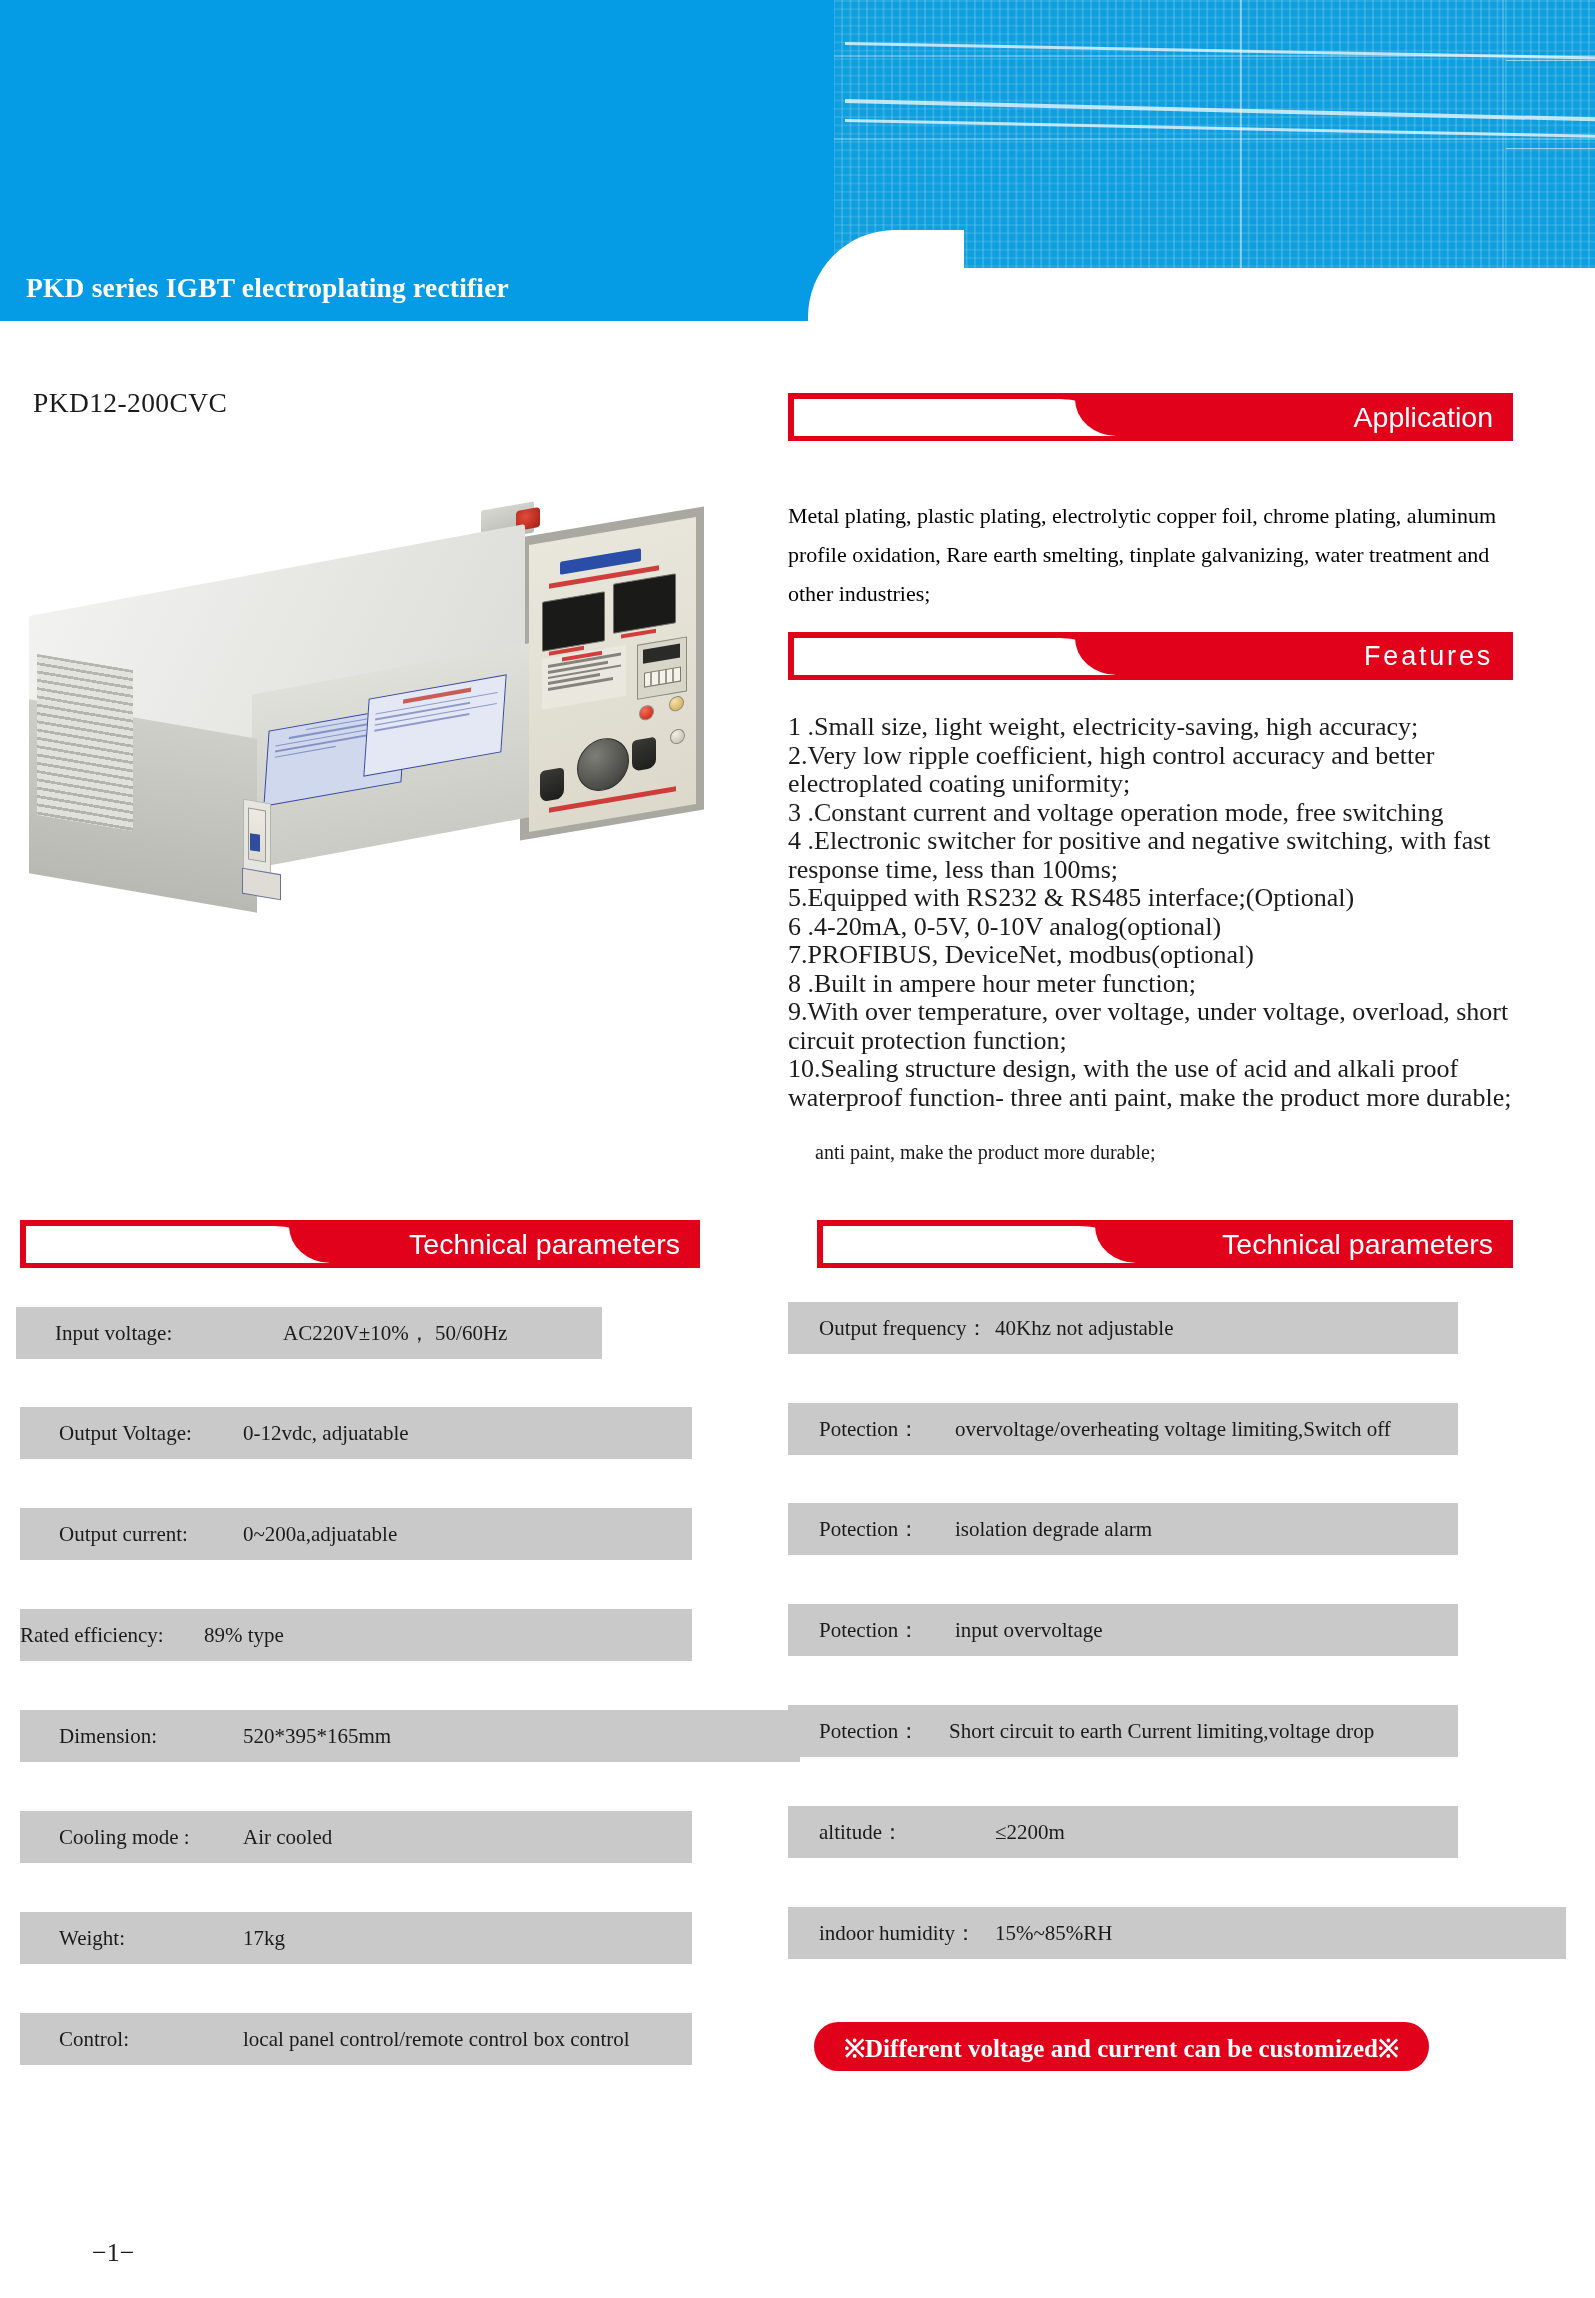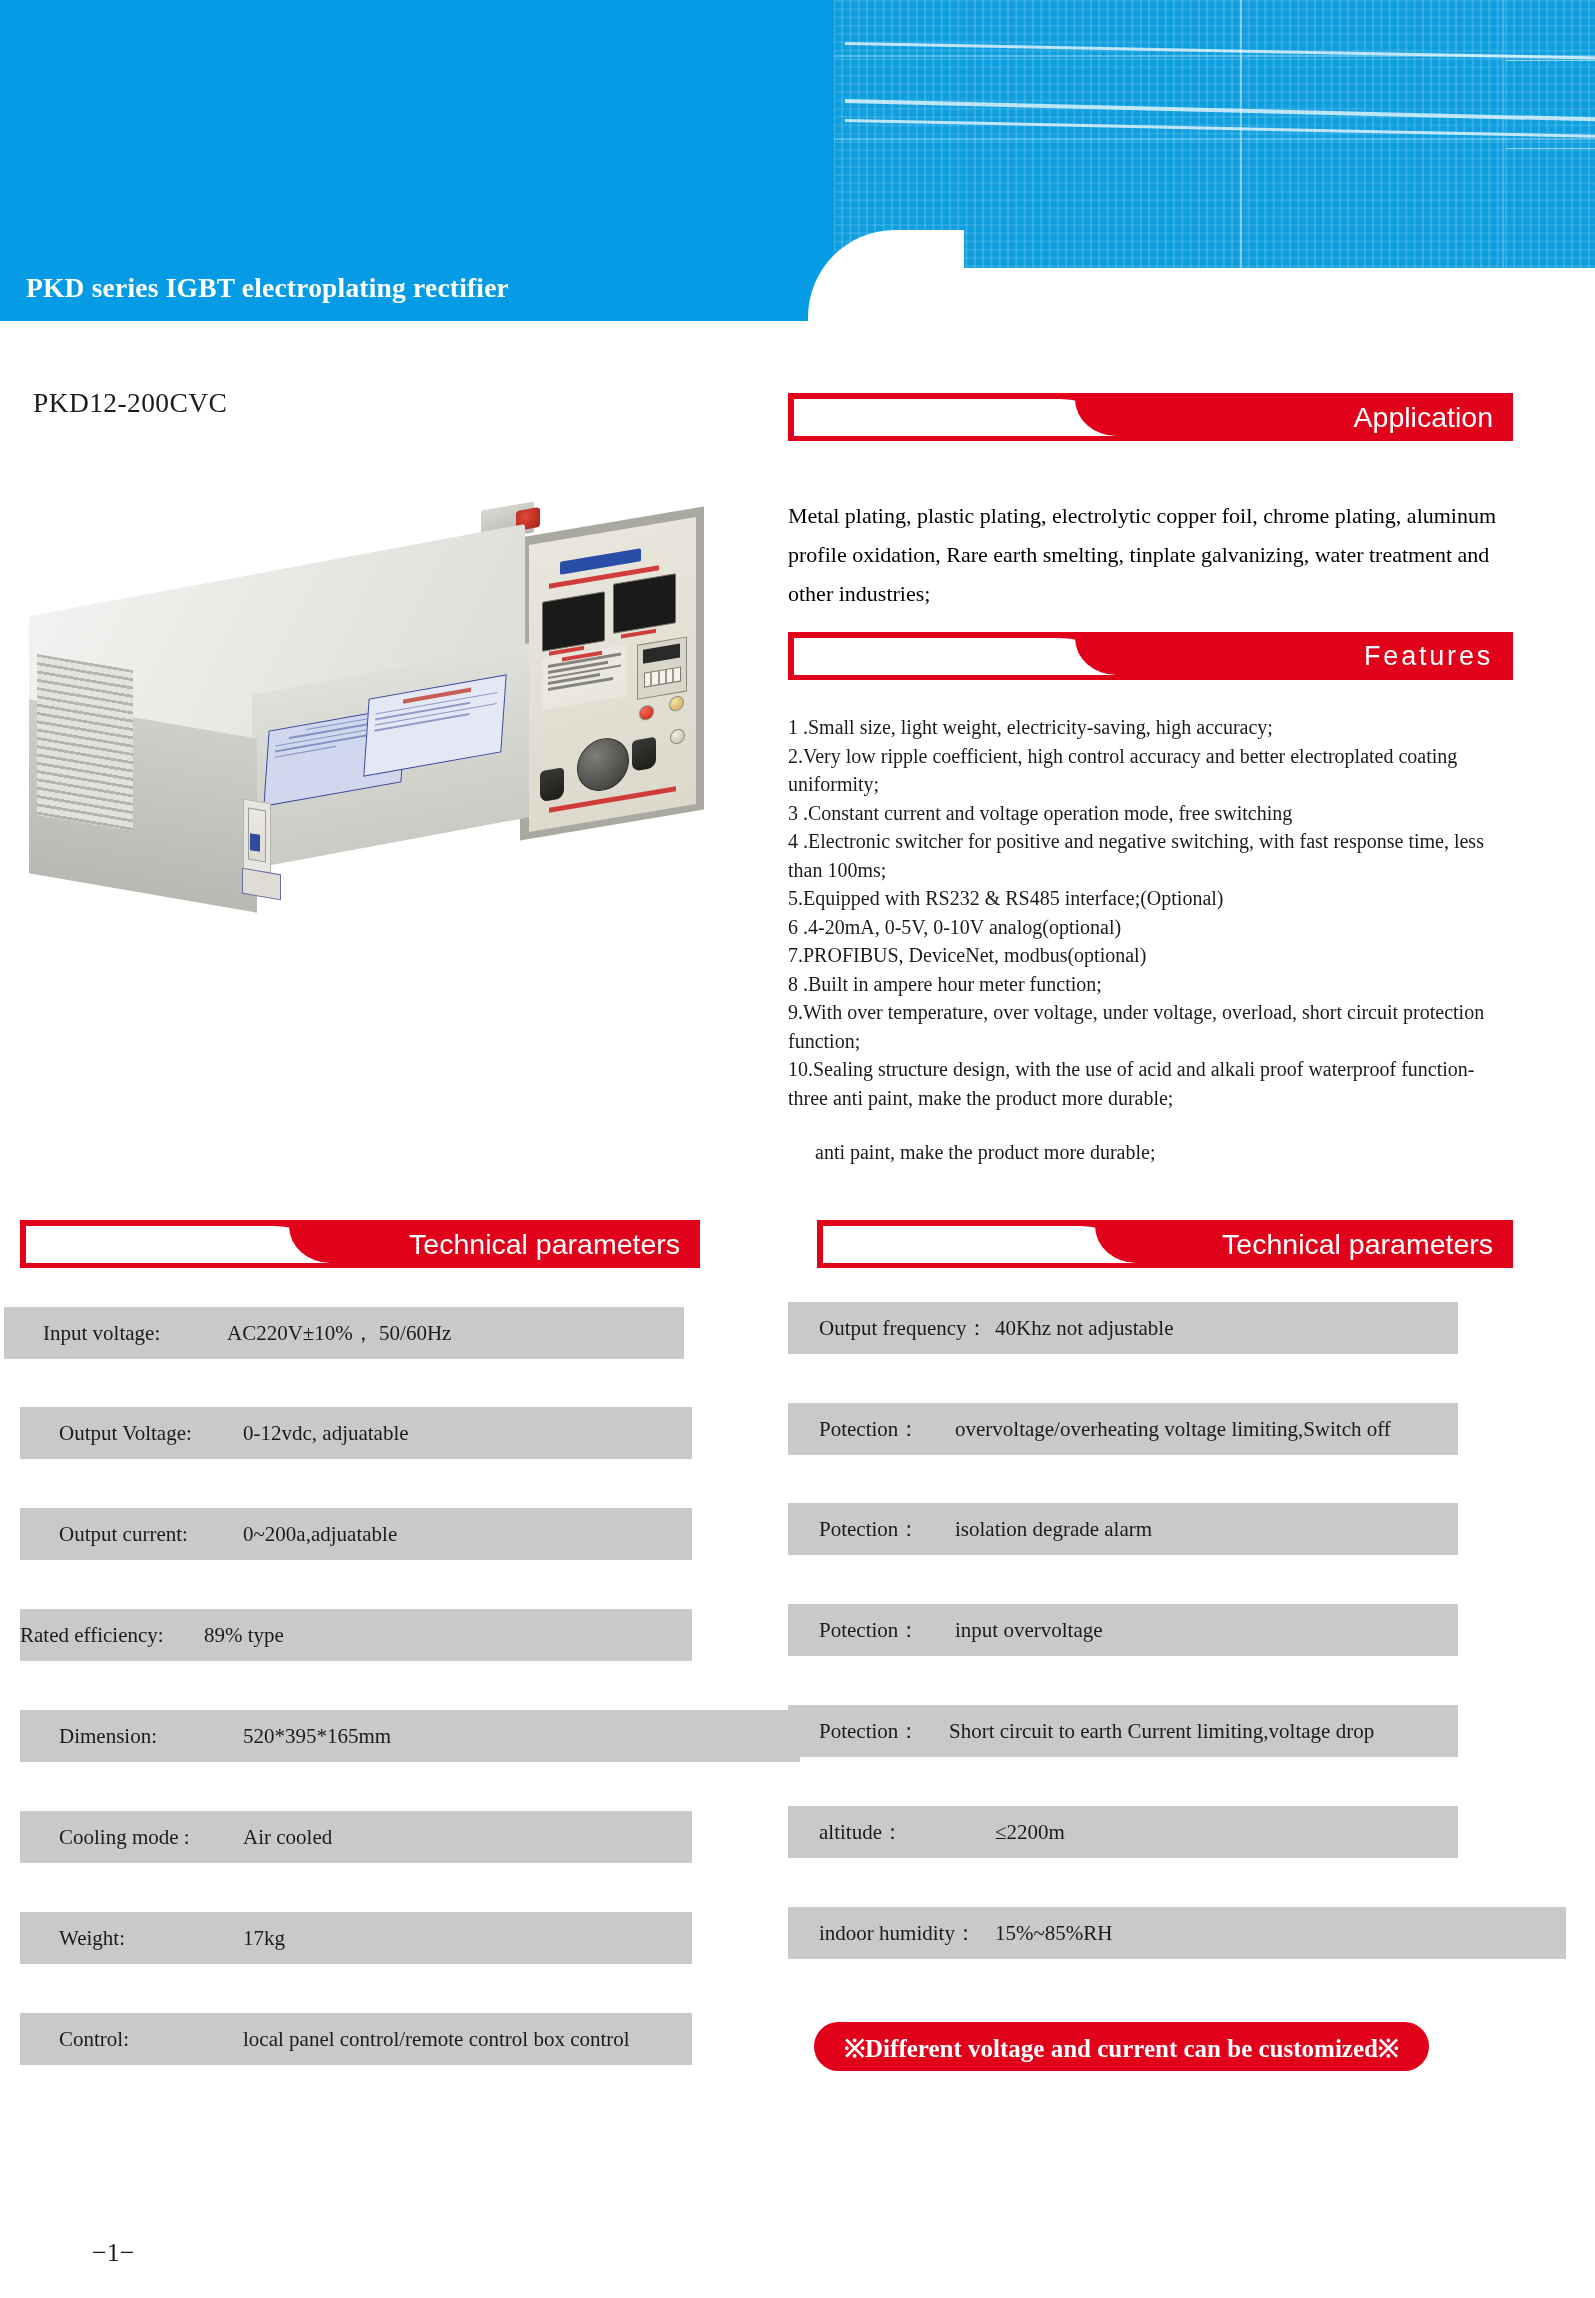"1 .Small size, light weight," .features-text { font-size: 20px -> 26px }
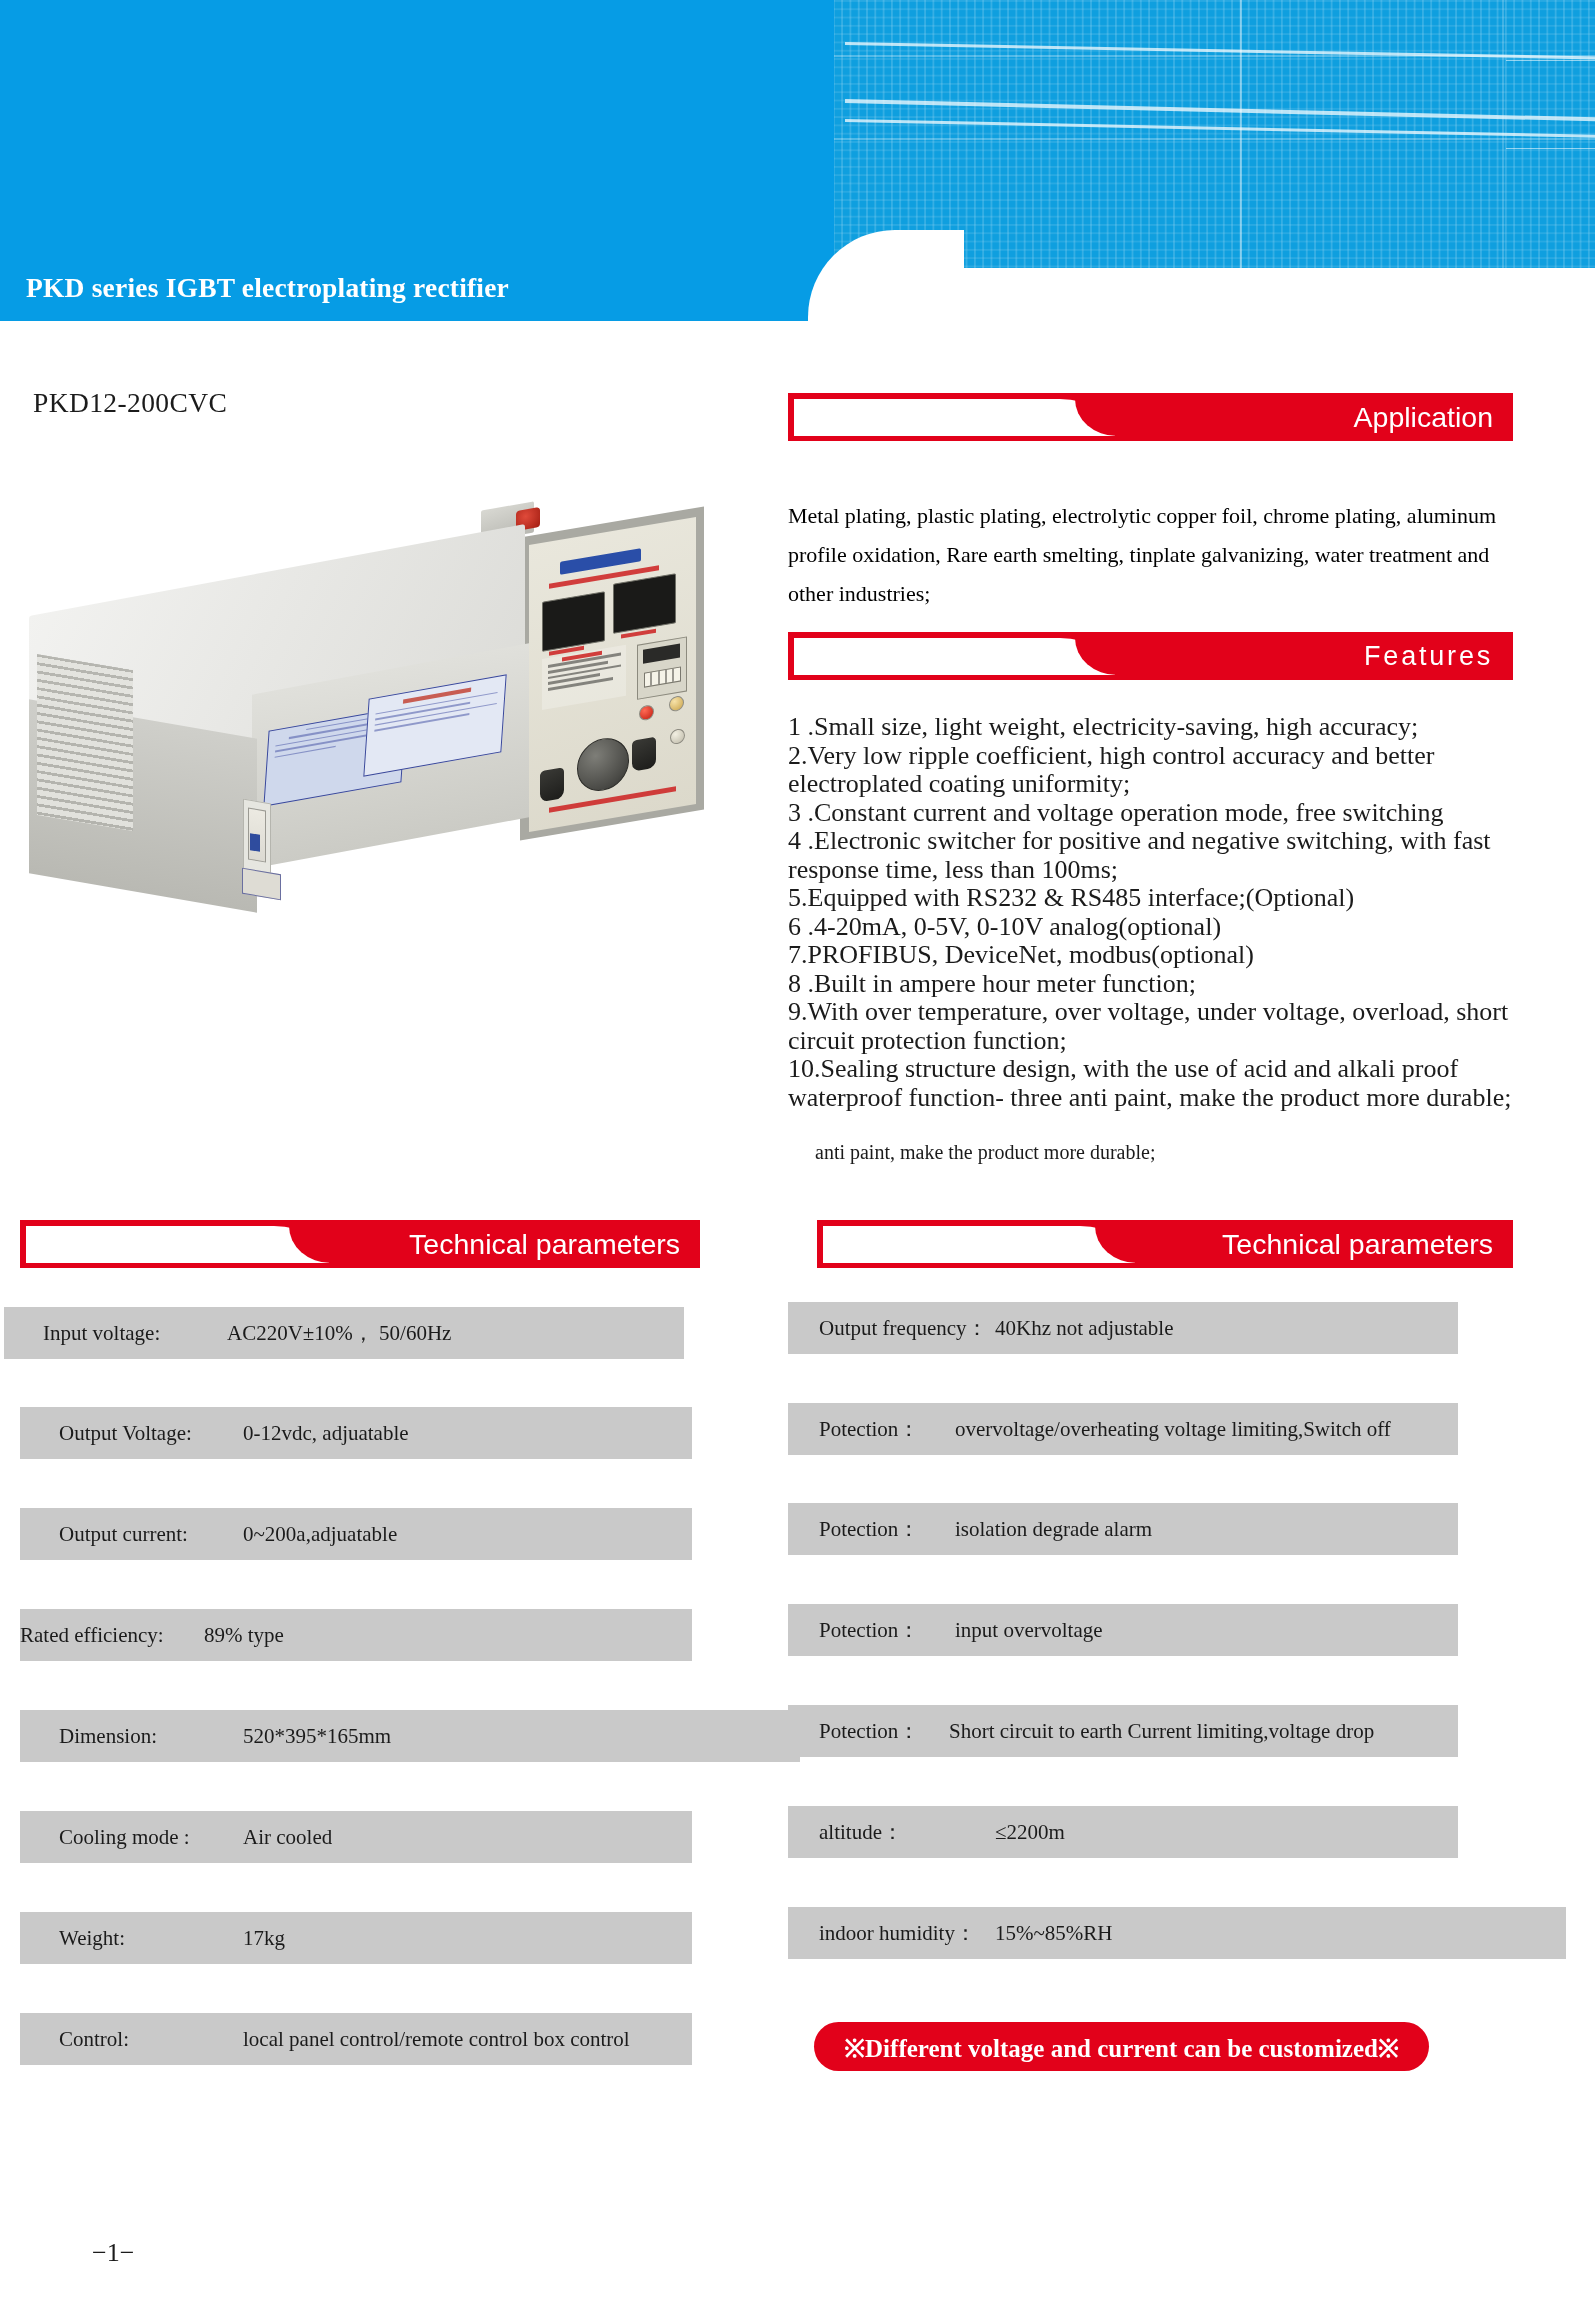"Input voltage:" div.param-row { gap: none -> 44px; left: 4px -> 16px; width: 680px -> 586px }
